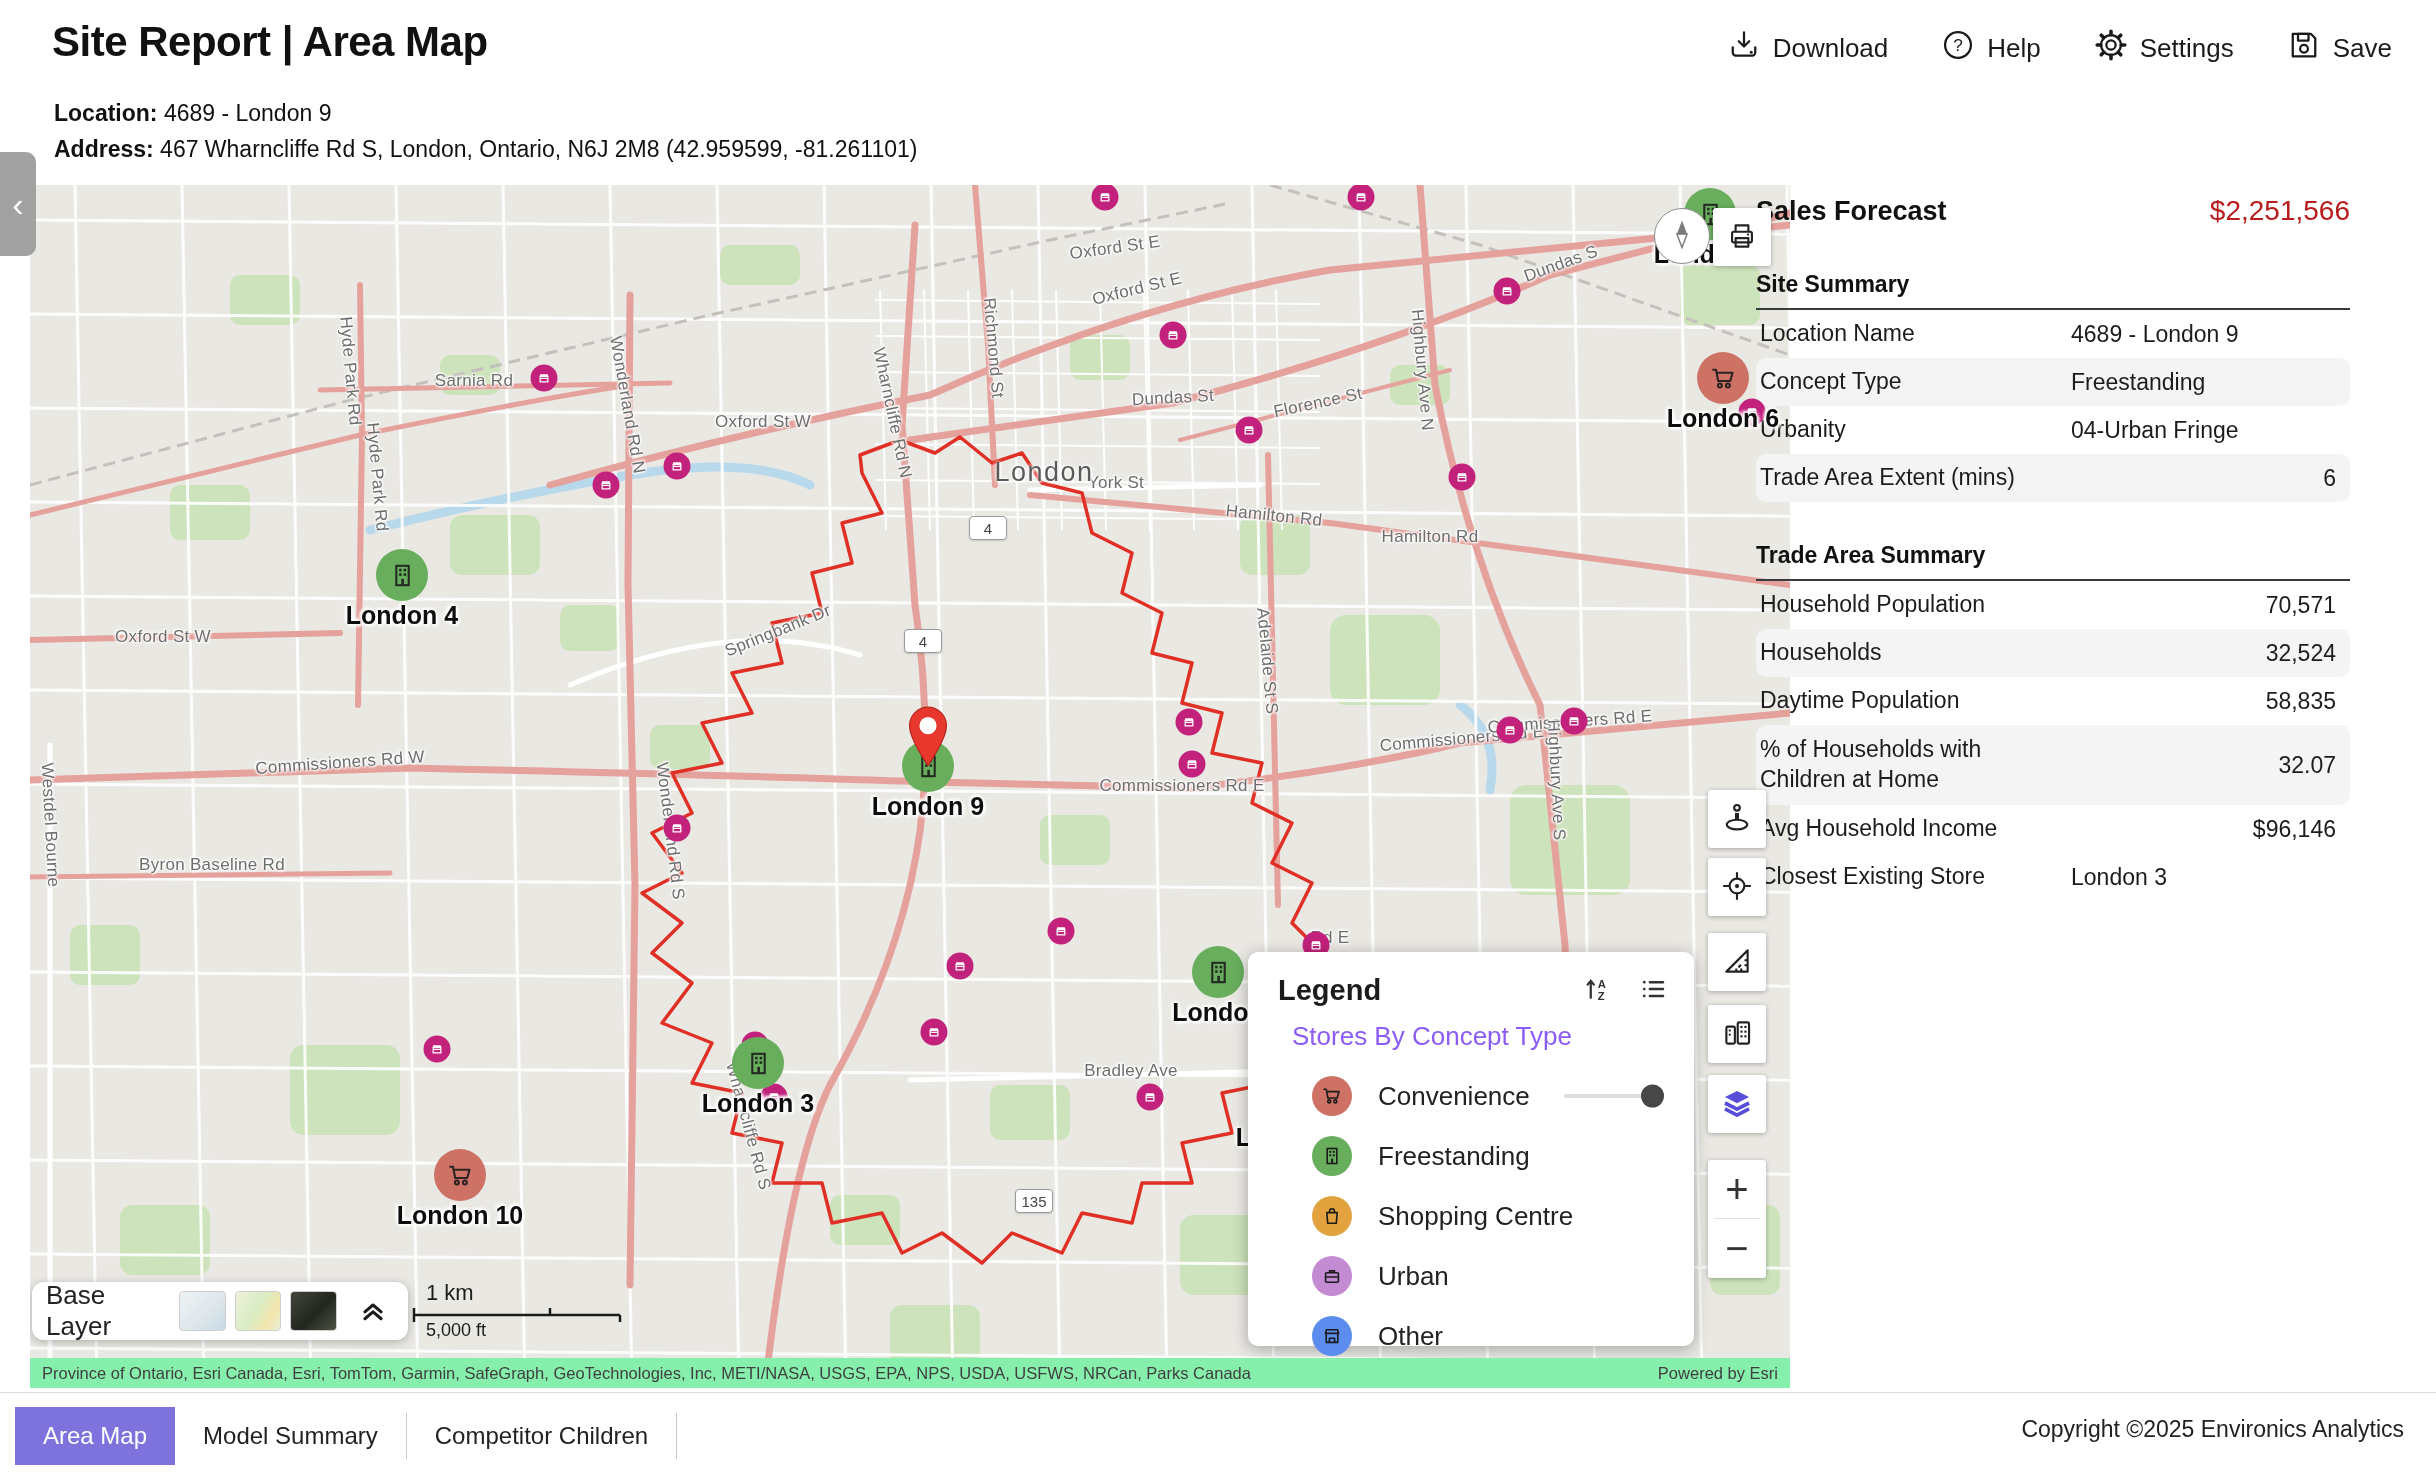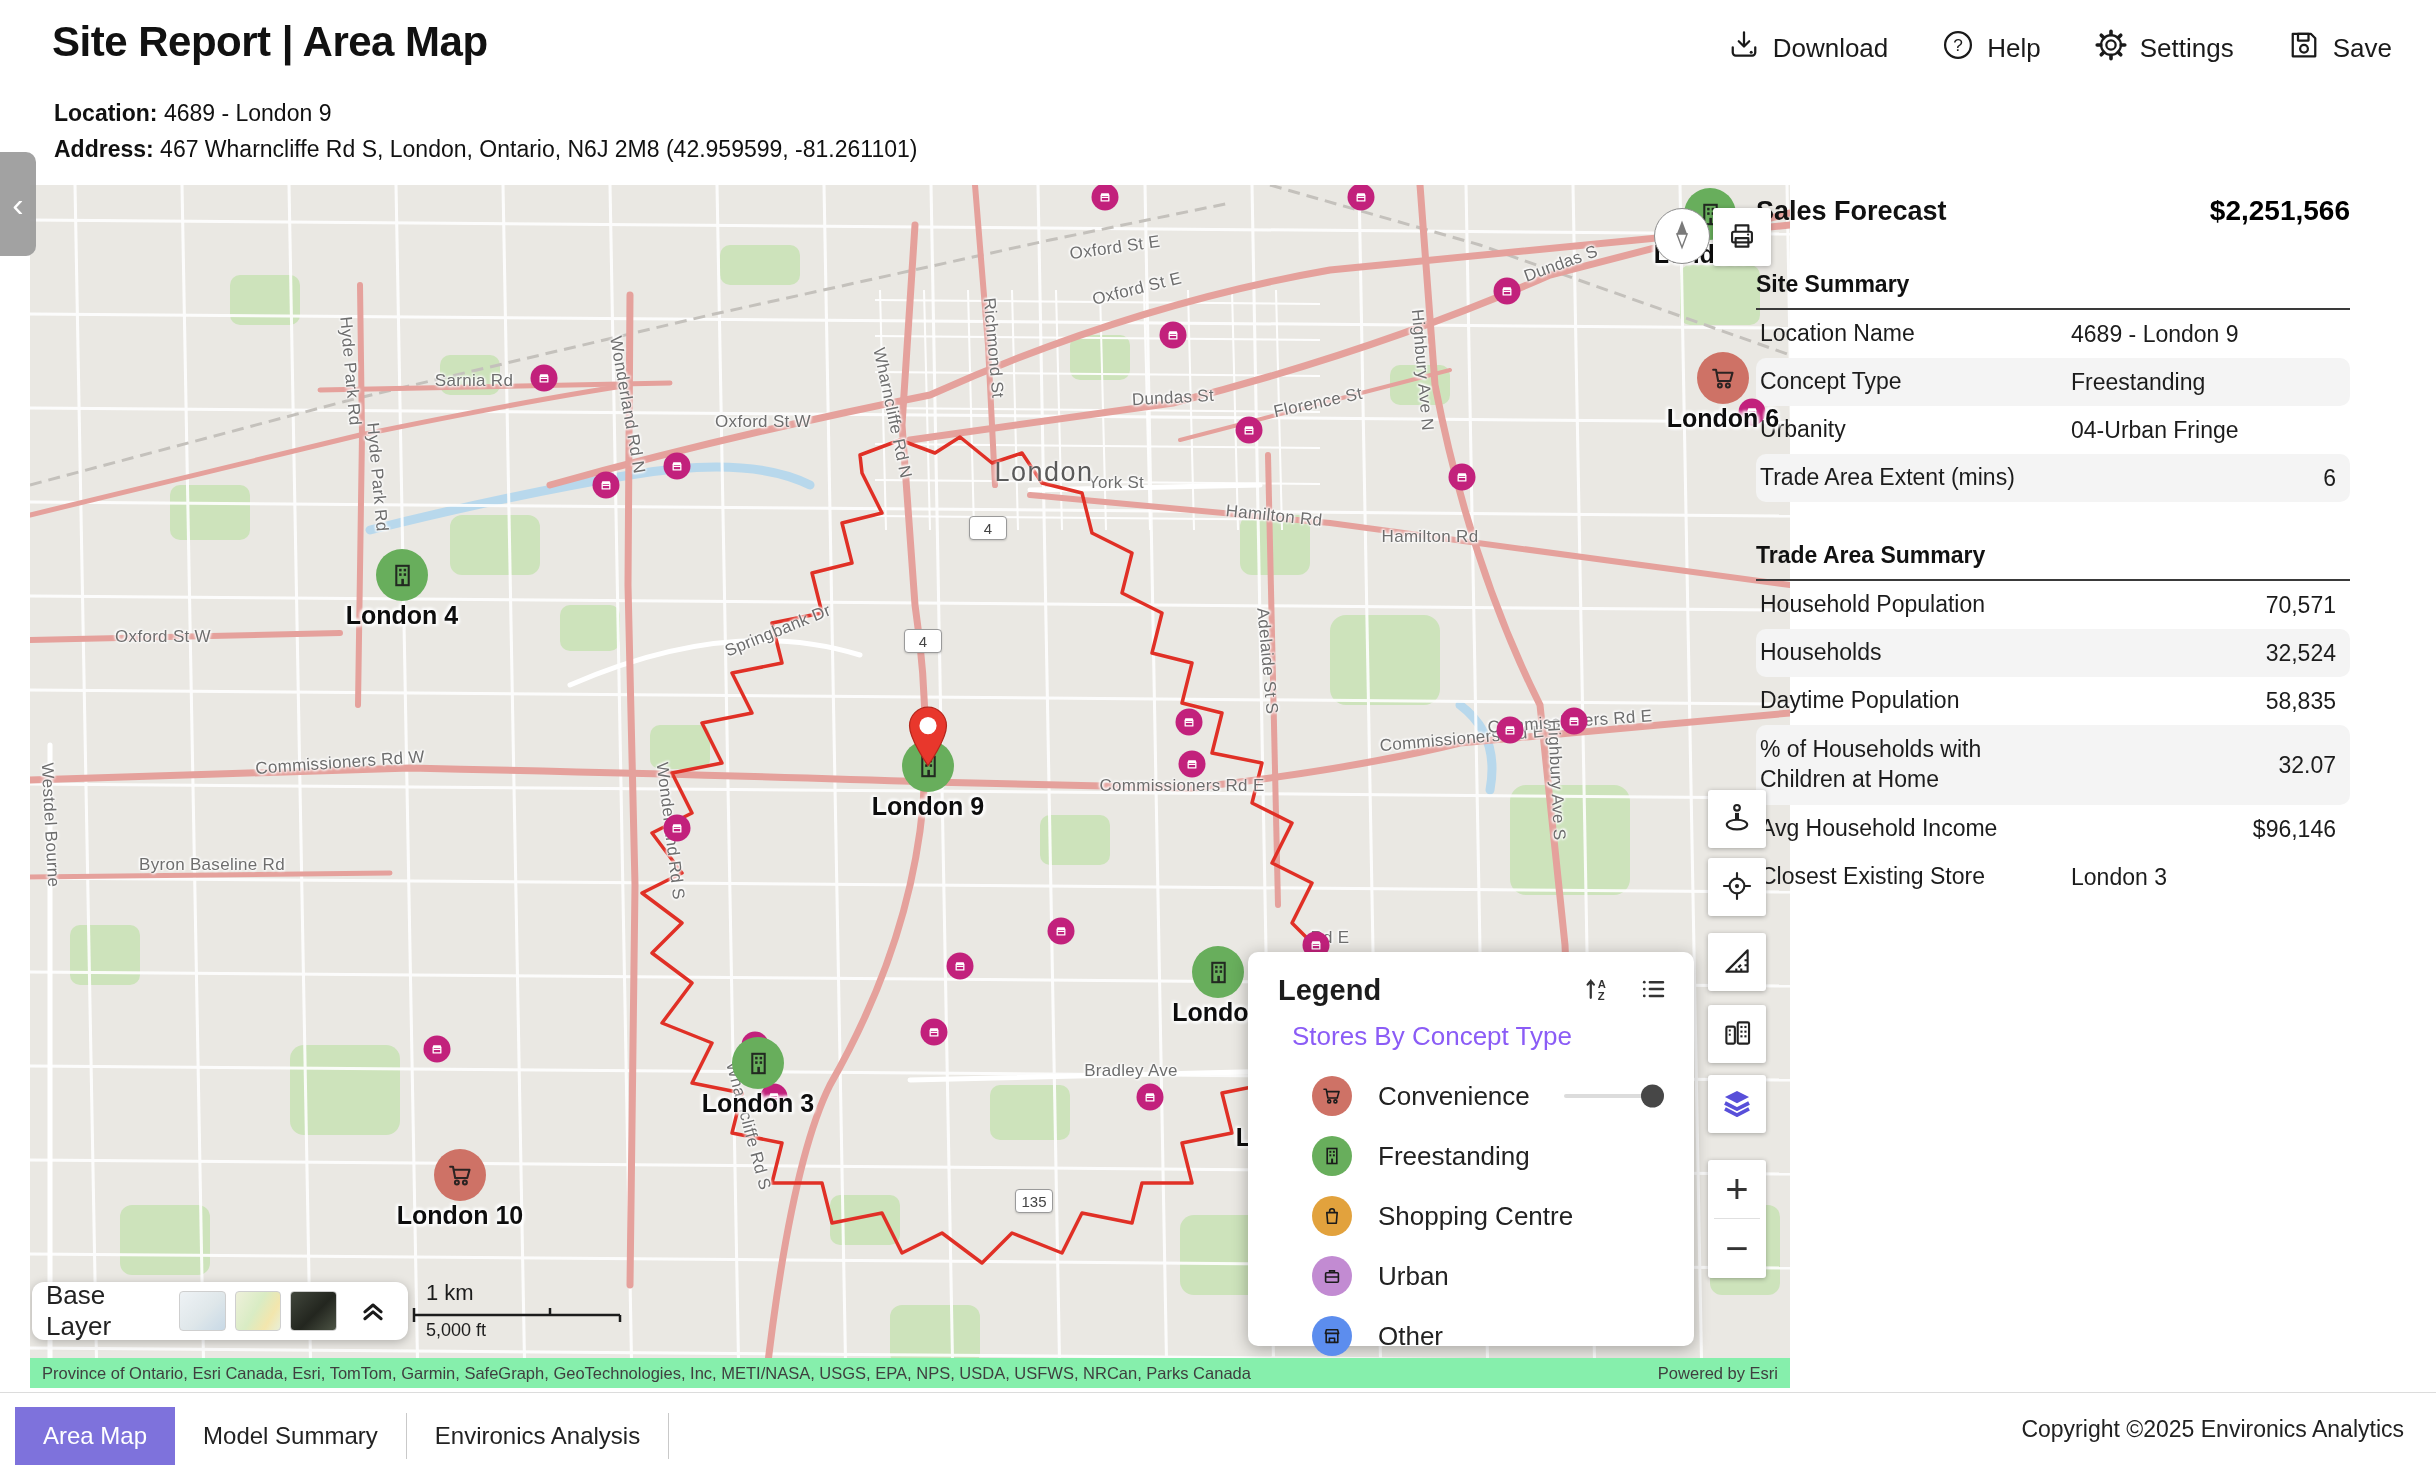"$2,251,566" .sf-value { color: #000000 -> #b91c1c; font-weight: 700 -> 400 }
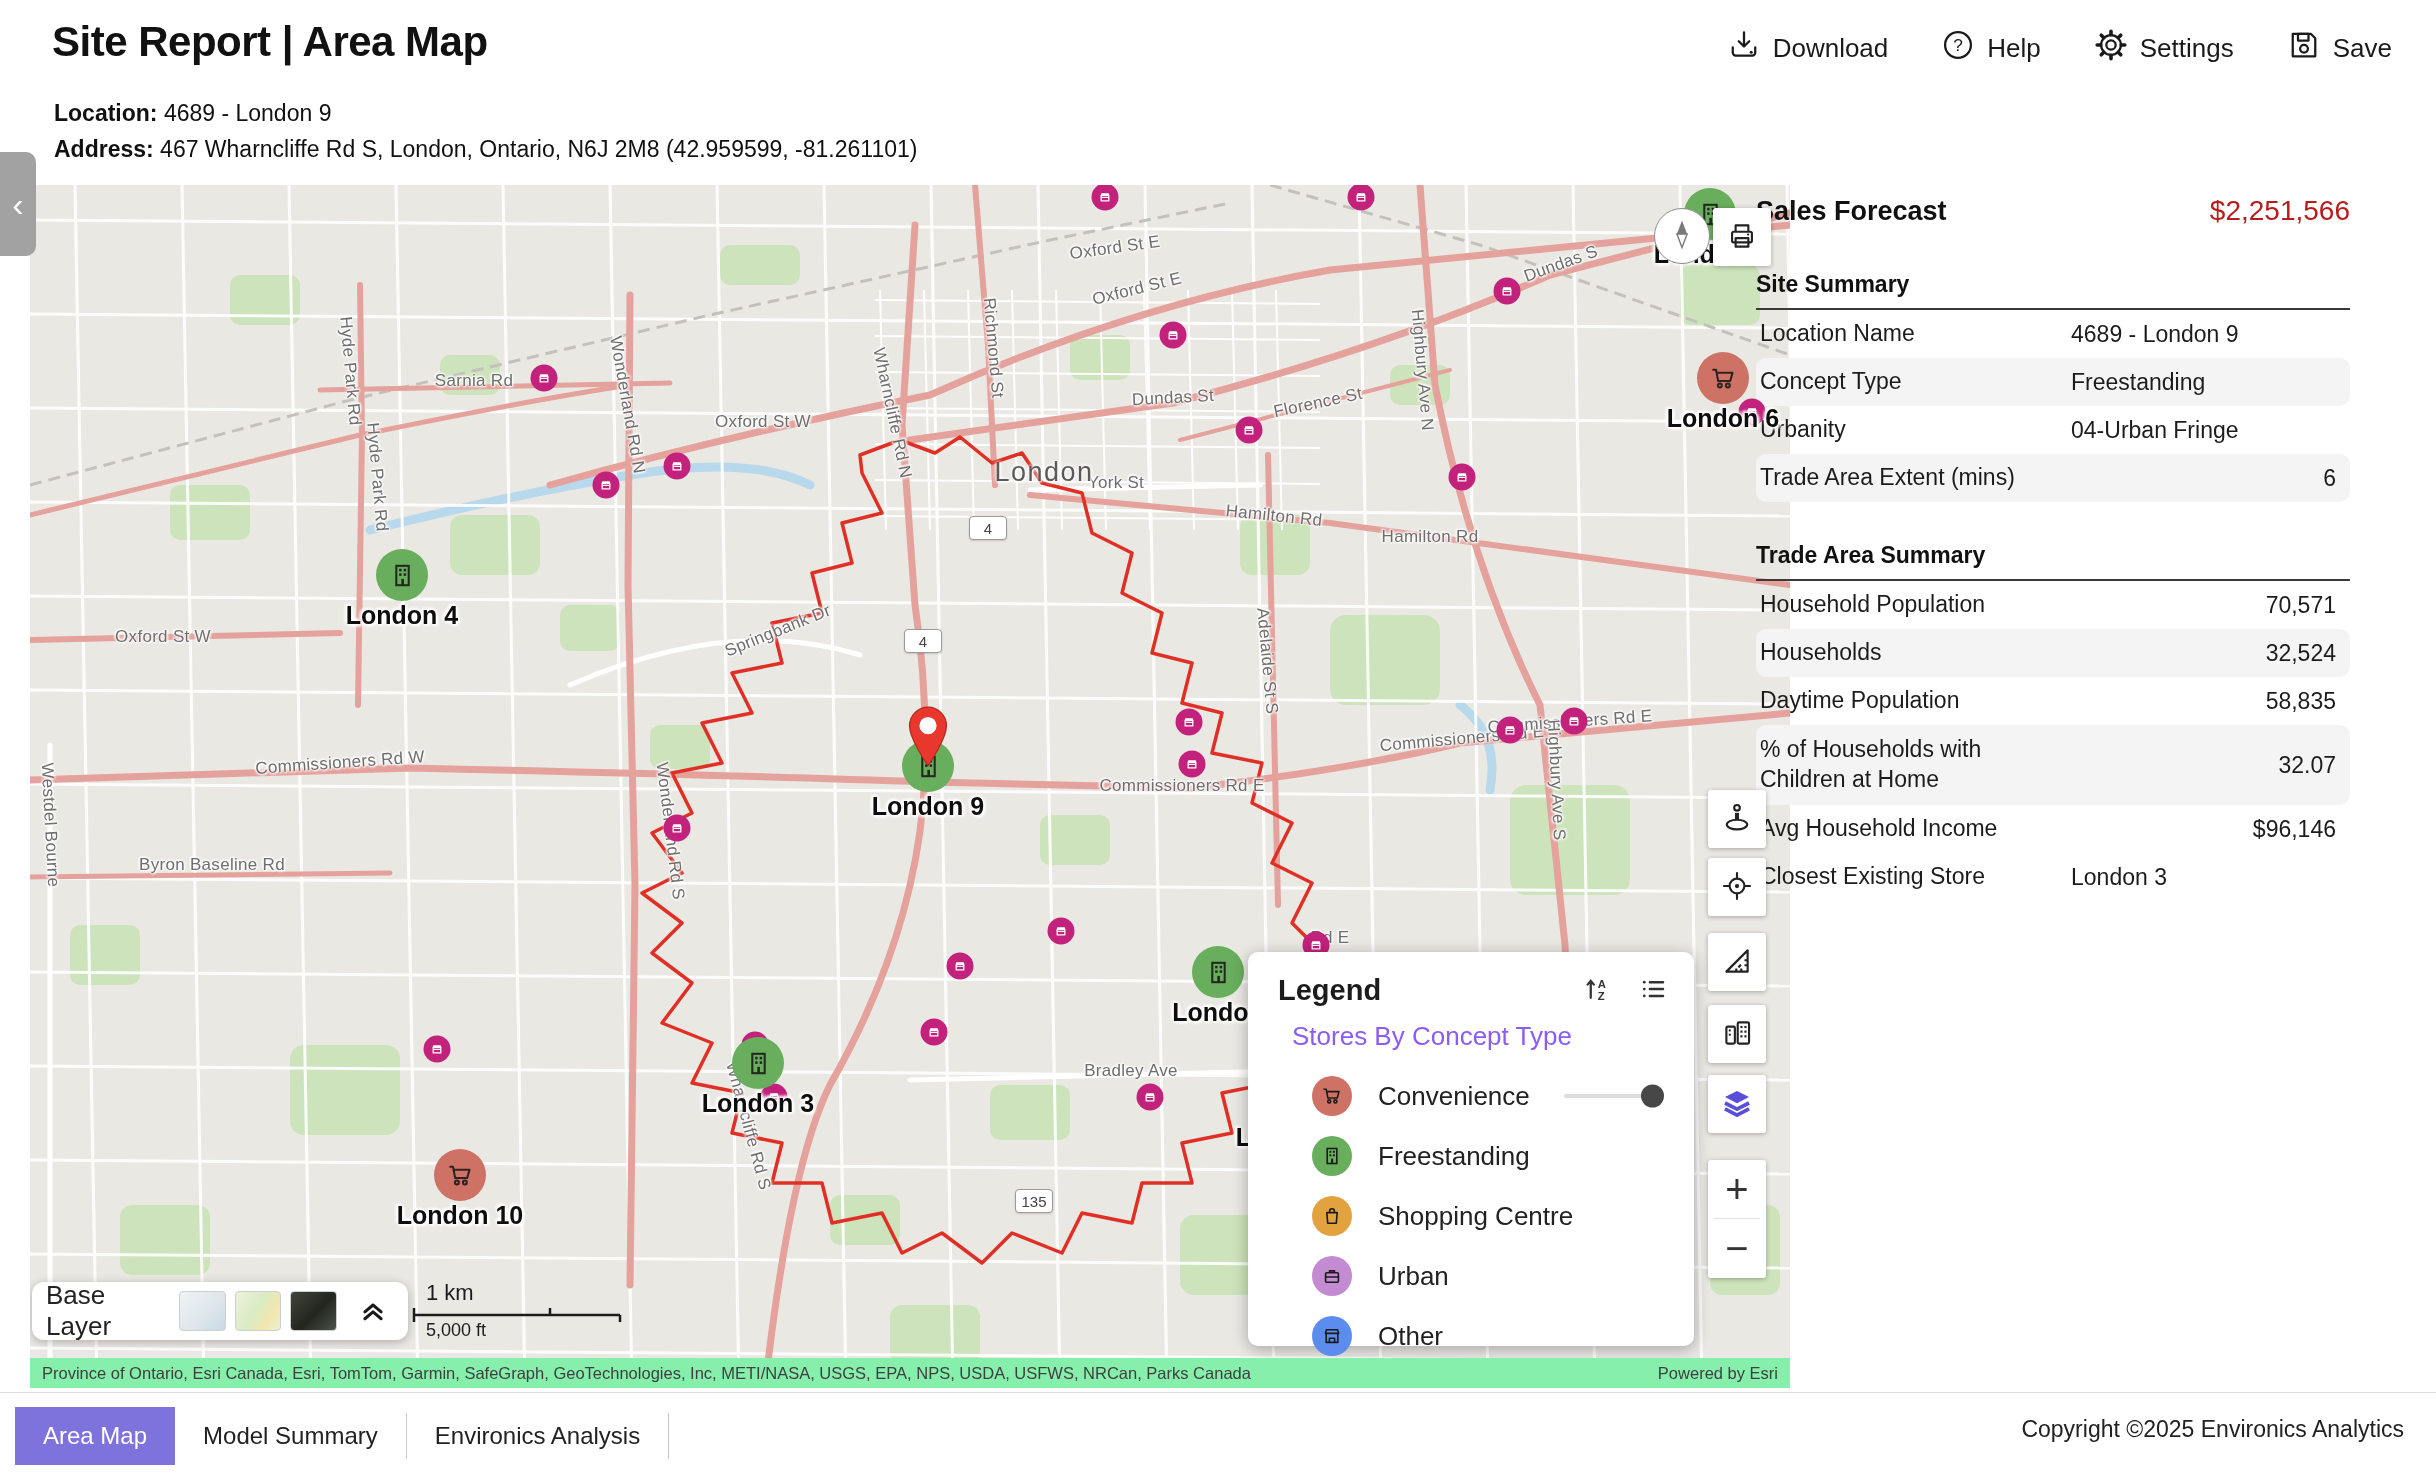"Environics Analysis" button.tab { text: Environics Analysis -> Competitor Children }
